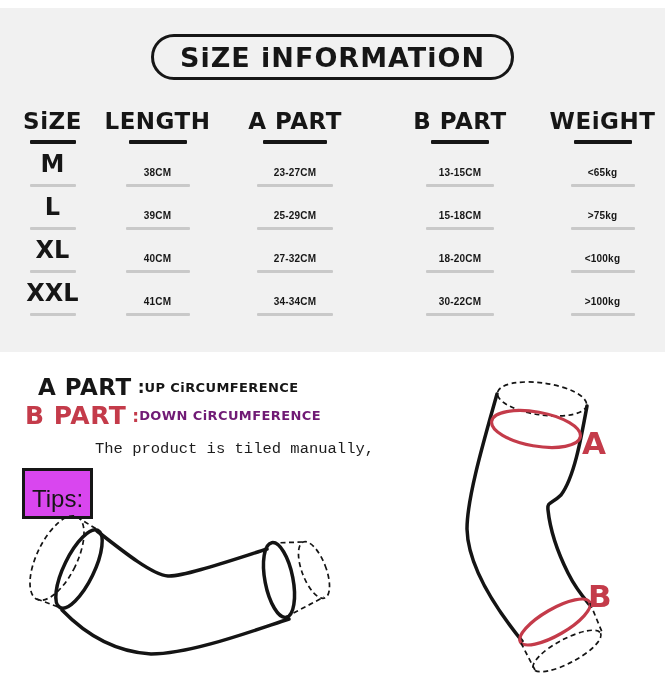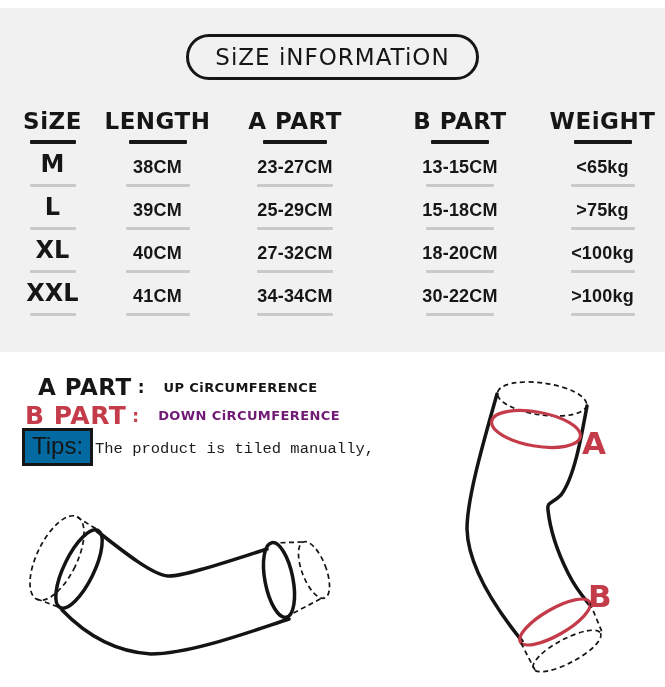"SiZE iNFORMATiON" .title-pill span { font-size: 23px -> 27px; font-weight: 400 -> 700 }
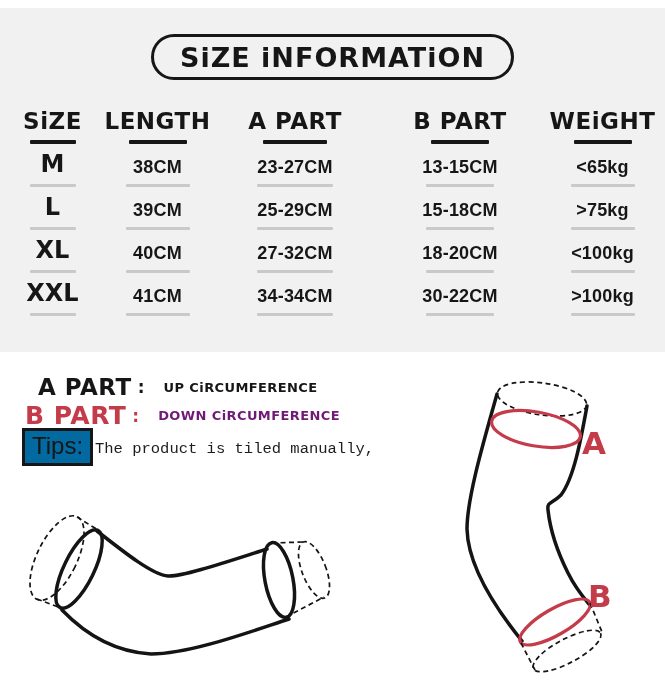"38CM" .val { font-size: 18px -> 10px }
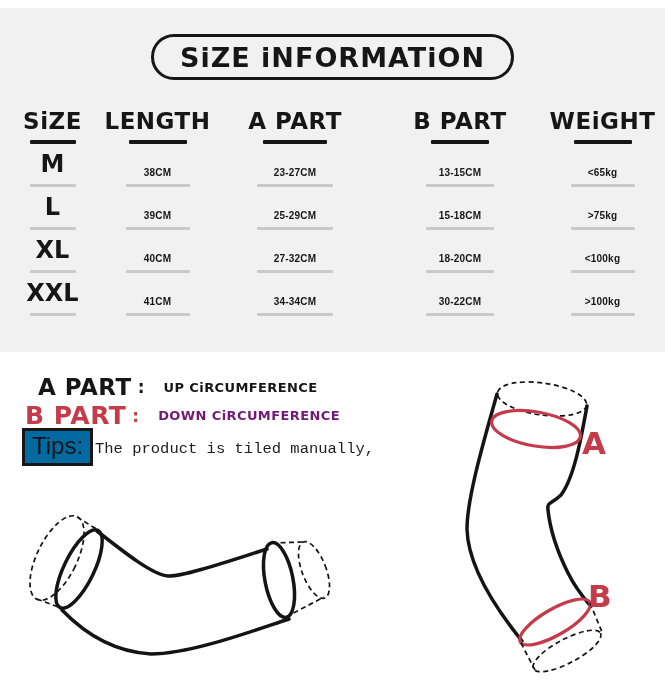"UP CiRCUMFERENCE" .legend-desc { margin-left: 19px -> 0 }
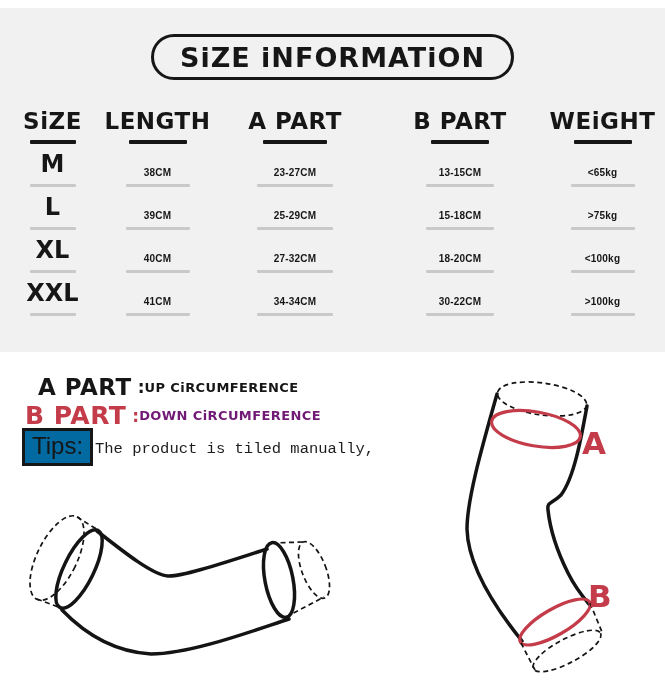"Tips:" .tips-box { background: #0369a1 -> #d946ef; padding: 1px 7px 3px 7px -> 14px 7px 3px 7px; top: 428px -> 468px }
